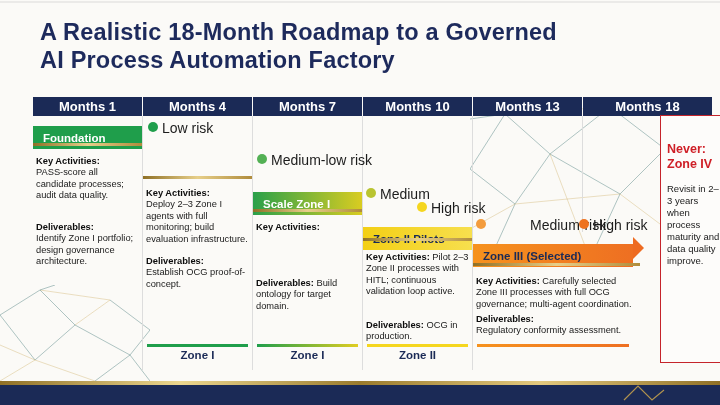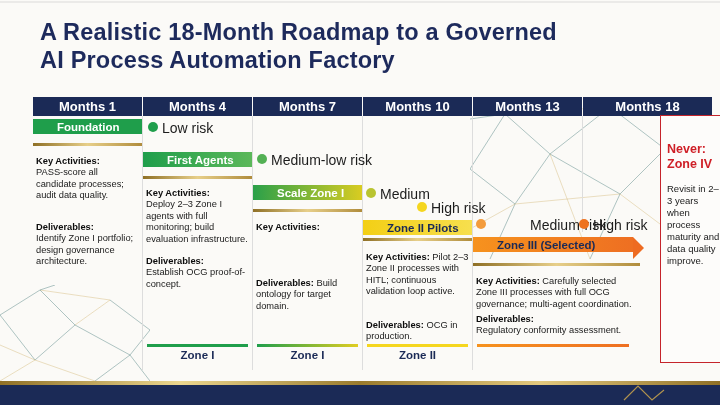"Foundation" .badge { height: 15px -> 23px; margin-top: none -> 7px; padding-left: 24px -> 10px }
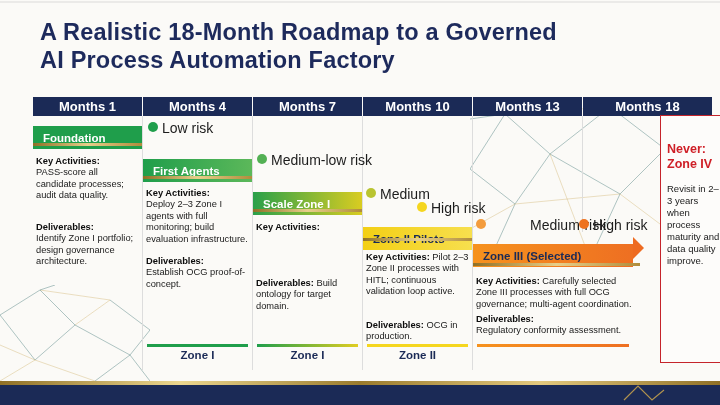"First Agents" div.badge { html: <div>First Agents</div> -> none }
